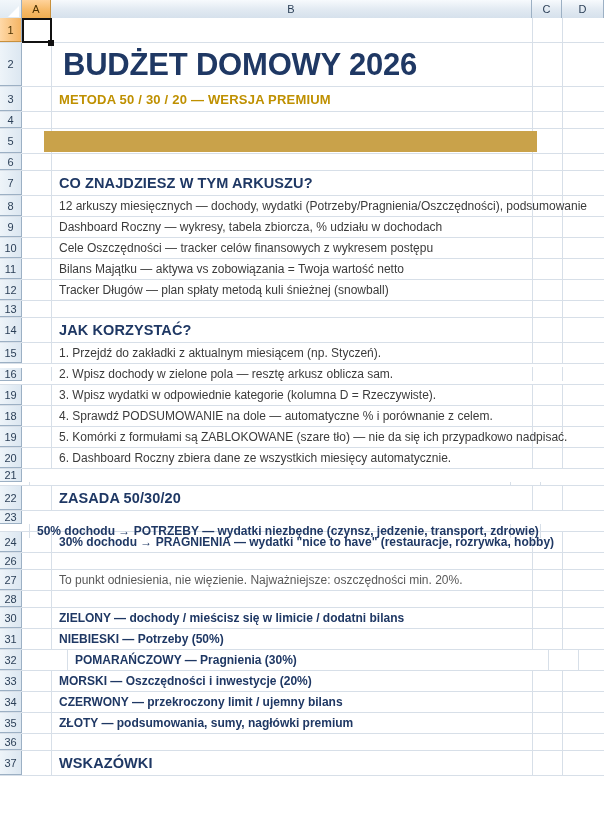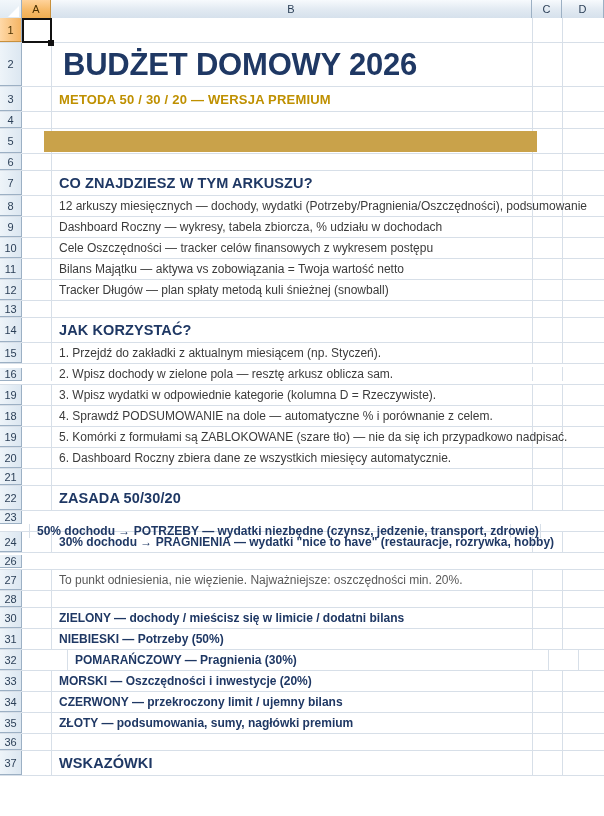"21" div.row { flex-direction: none -> column }
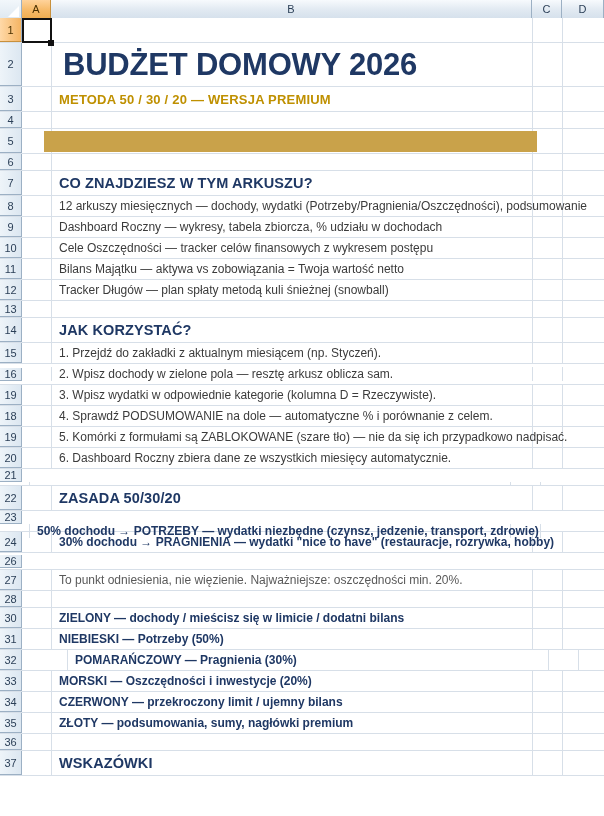"26" div.row { align-items: center -> none }
